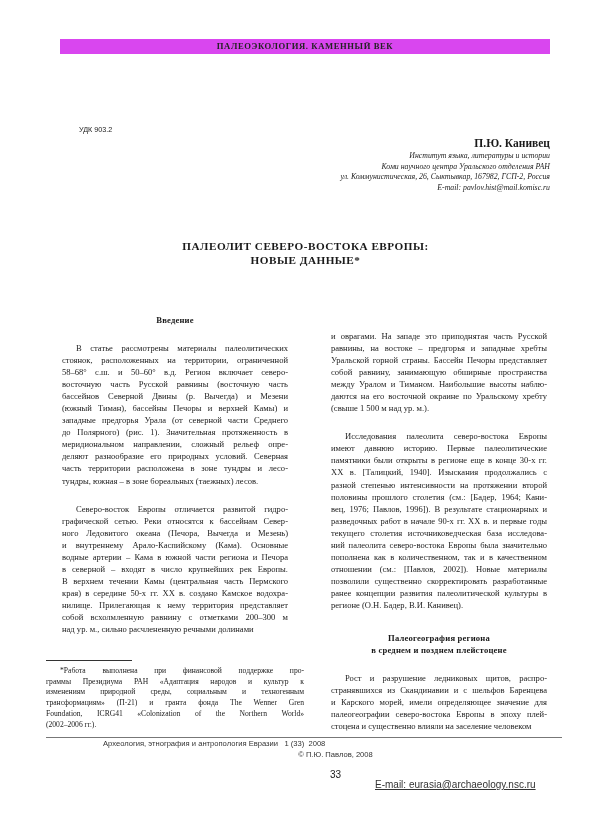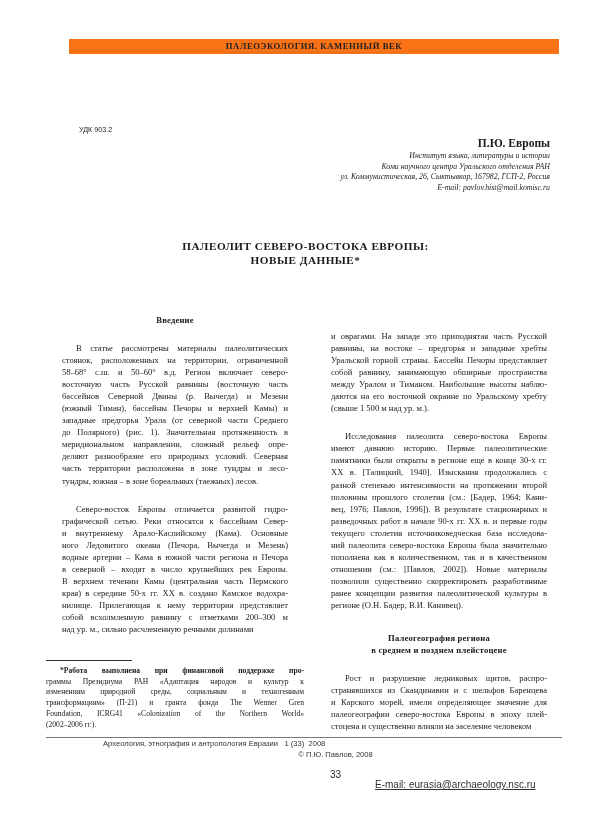"ПАЛЕОЭКОЛОГИЯ. КАМЕННЫЙ ВЕК" .header-bar { background: #f97316 -> #d946ef; left: 69px -> 60px }
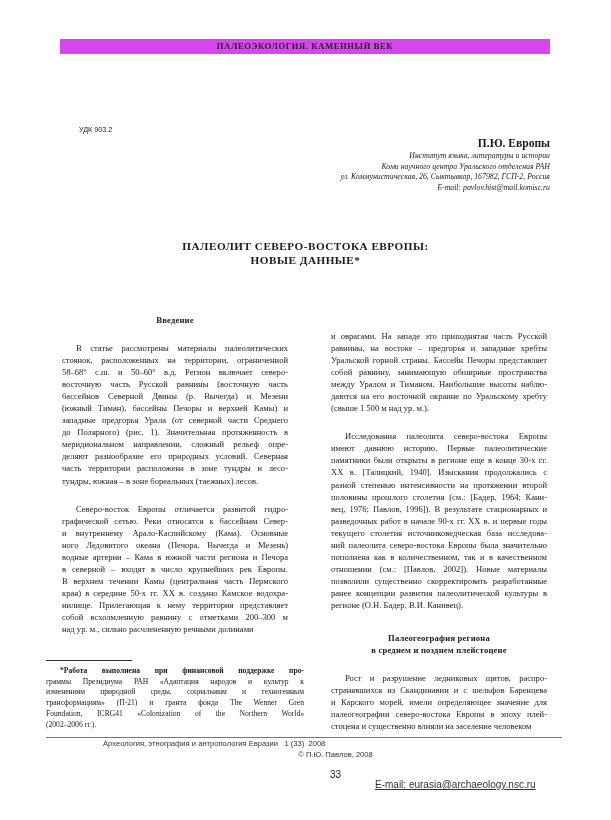"П.Ю. Европы" div.author-name { text: Европы -> Канивец }
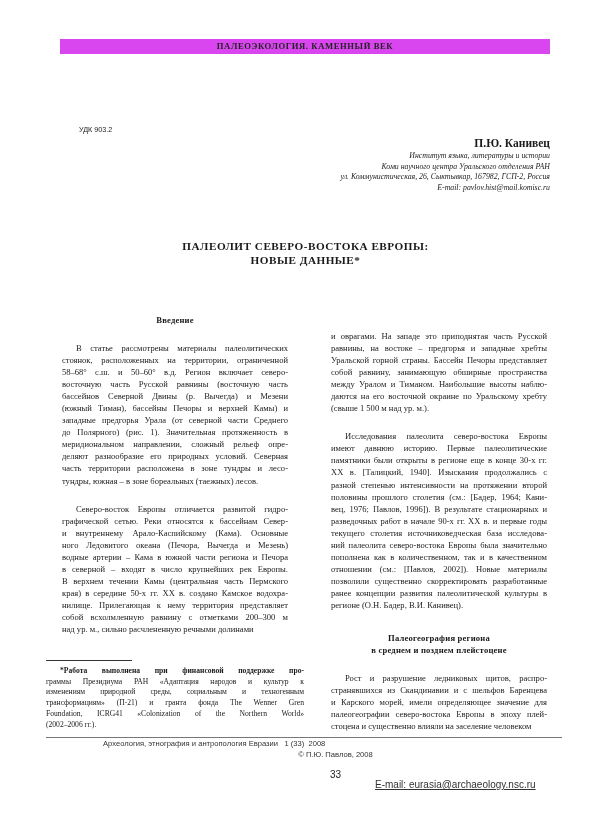"и внутреннему Арало-Каспийскому (Кама)." span.line { order: before "ного Ледовитого океана (Печора, Вычегда" -> after "ного Ледовитого океана (Печора, Вычегда" }
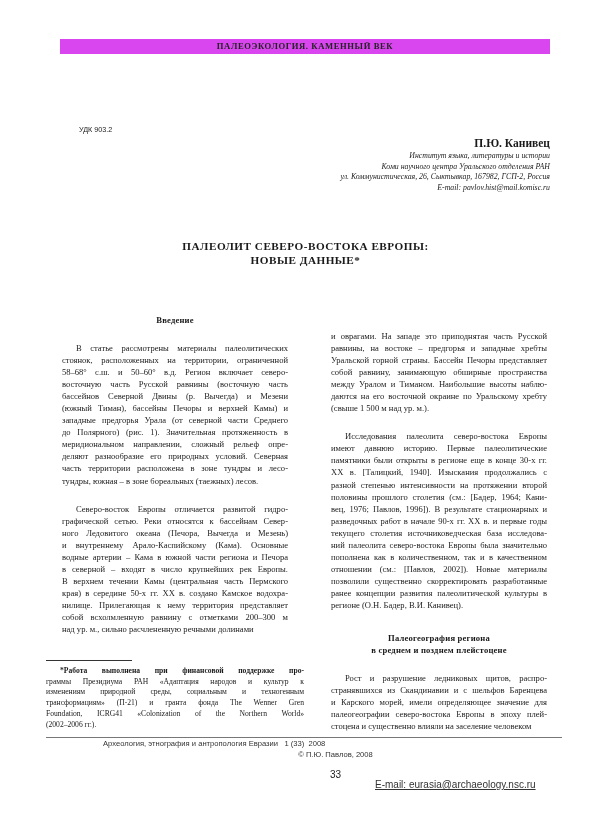"*Работа выполнена при финансовой" span.line { font-weight: bold -> none }
